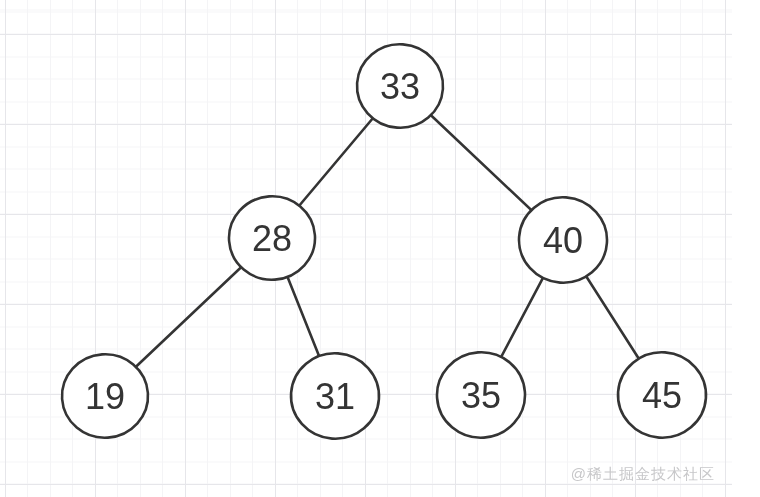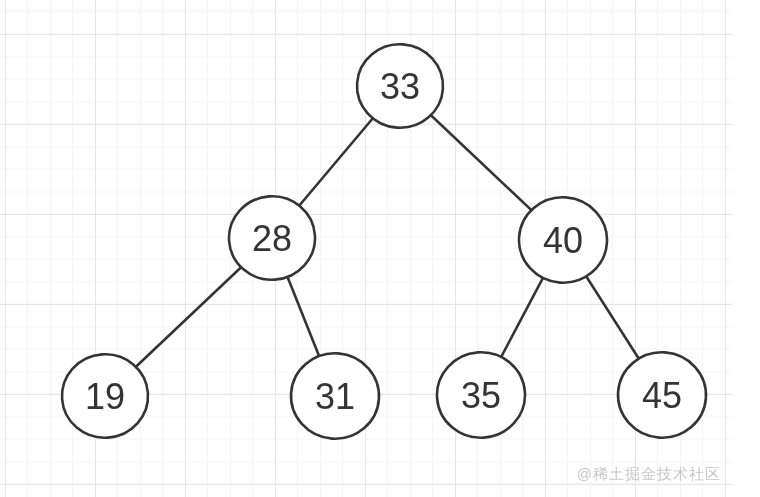"@稀土掘金技术社区" .watermark { right: 11px -> 17px }
